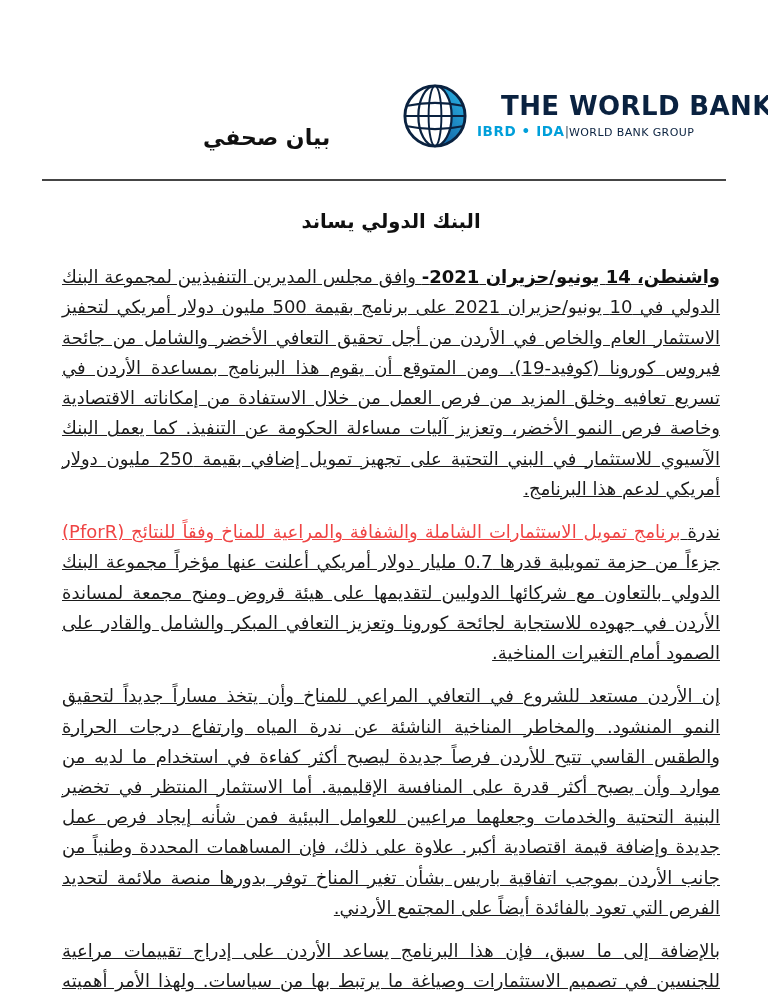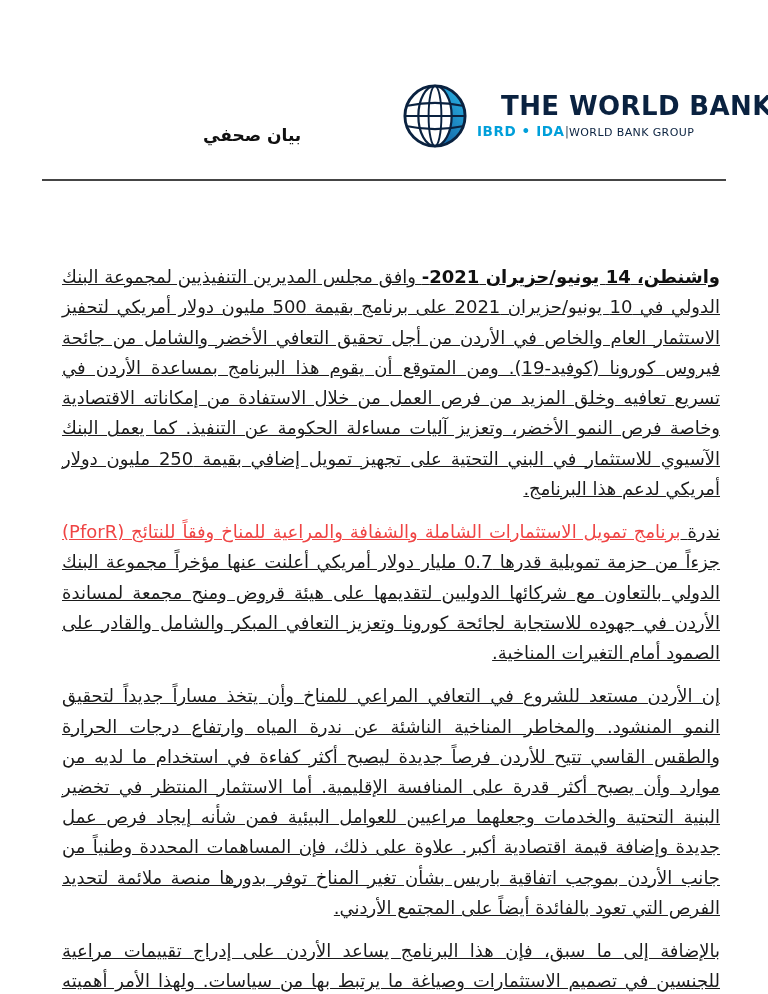"بيان صحفي" .press-label { font-size: 17px -> 22px }
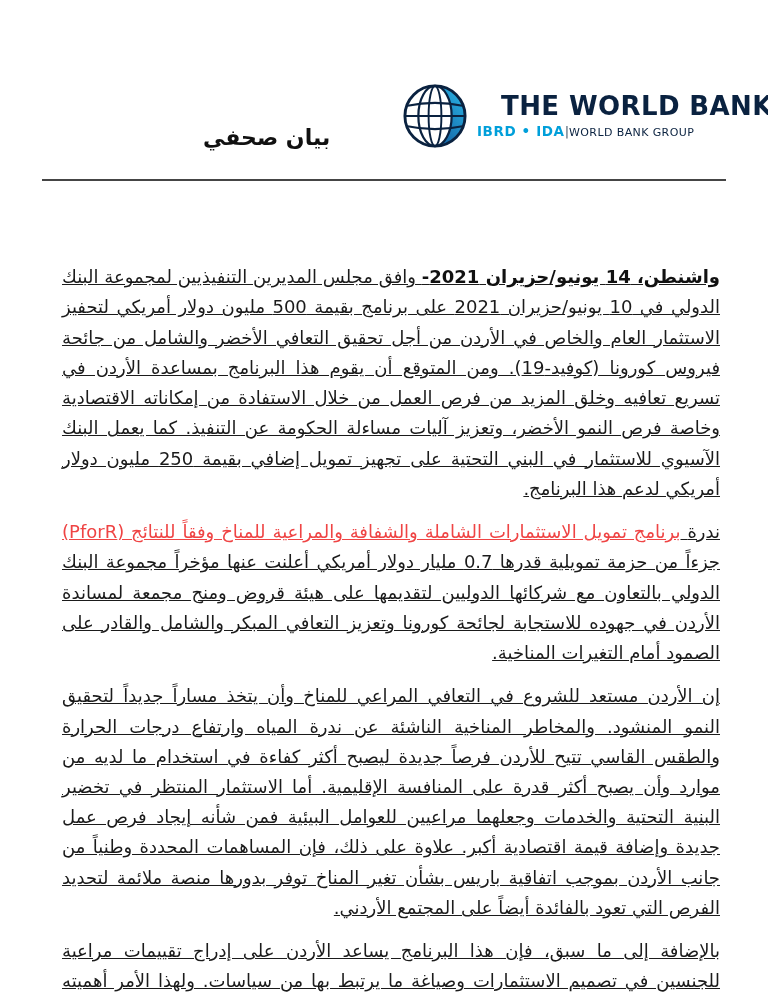"البنك الدولي يساند" span { html: none -> <span>البنك الدولي يساند</span> }
